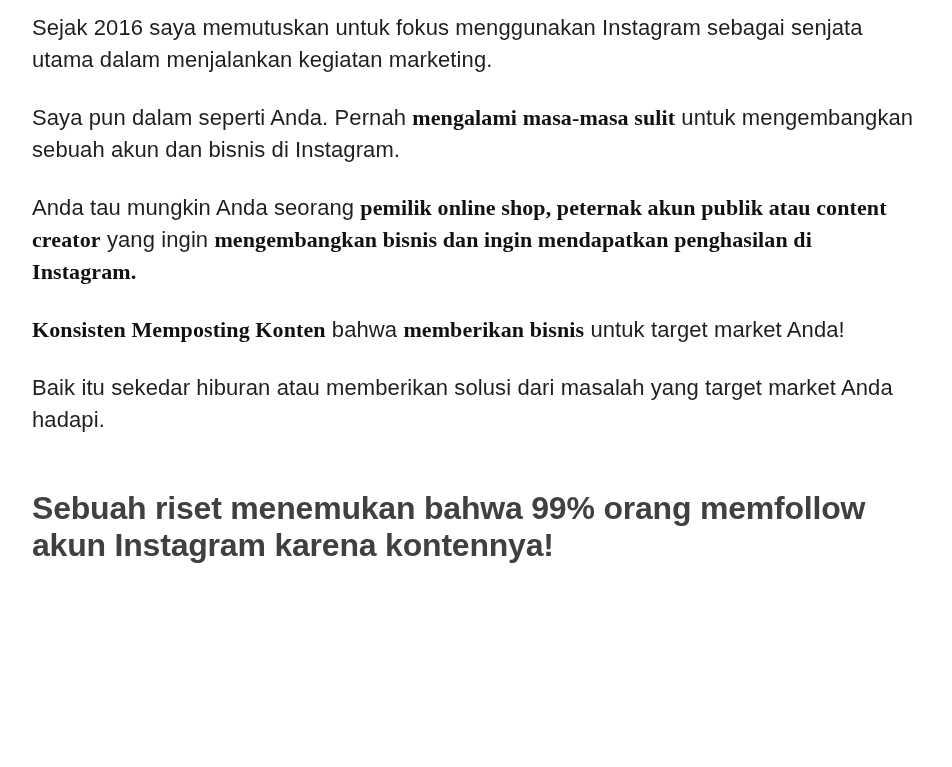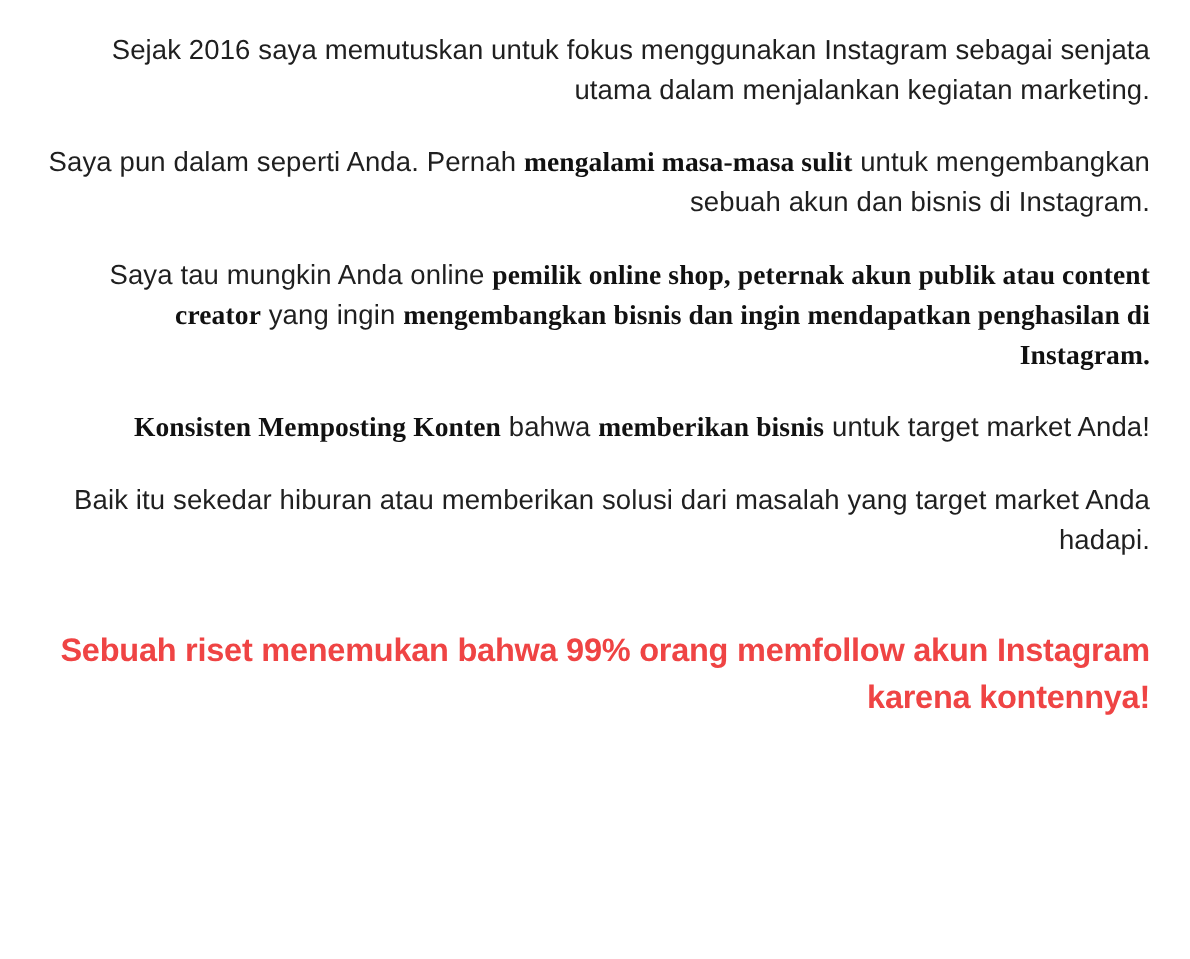"Sejak 2016 saya memutuskan untuk" .content { margin: 12px auto -> 0 auto; text-align: right -> left }
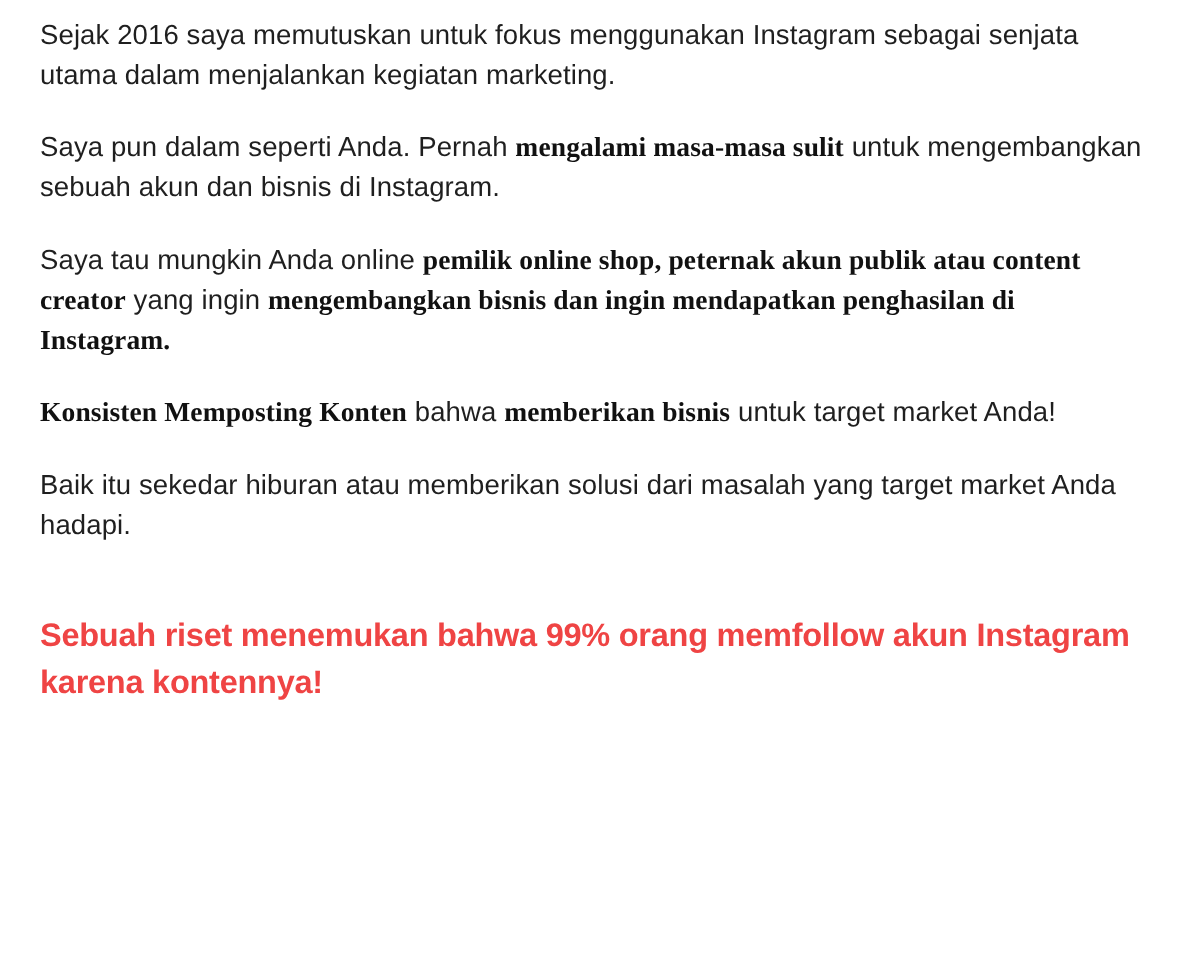"Saya tau mungkin Anda online" span.seg-regular { text: Saya tau mungkin Anda online -> Anda tau mungkin Anda seorang }
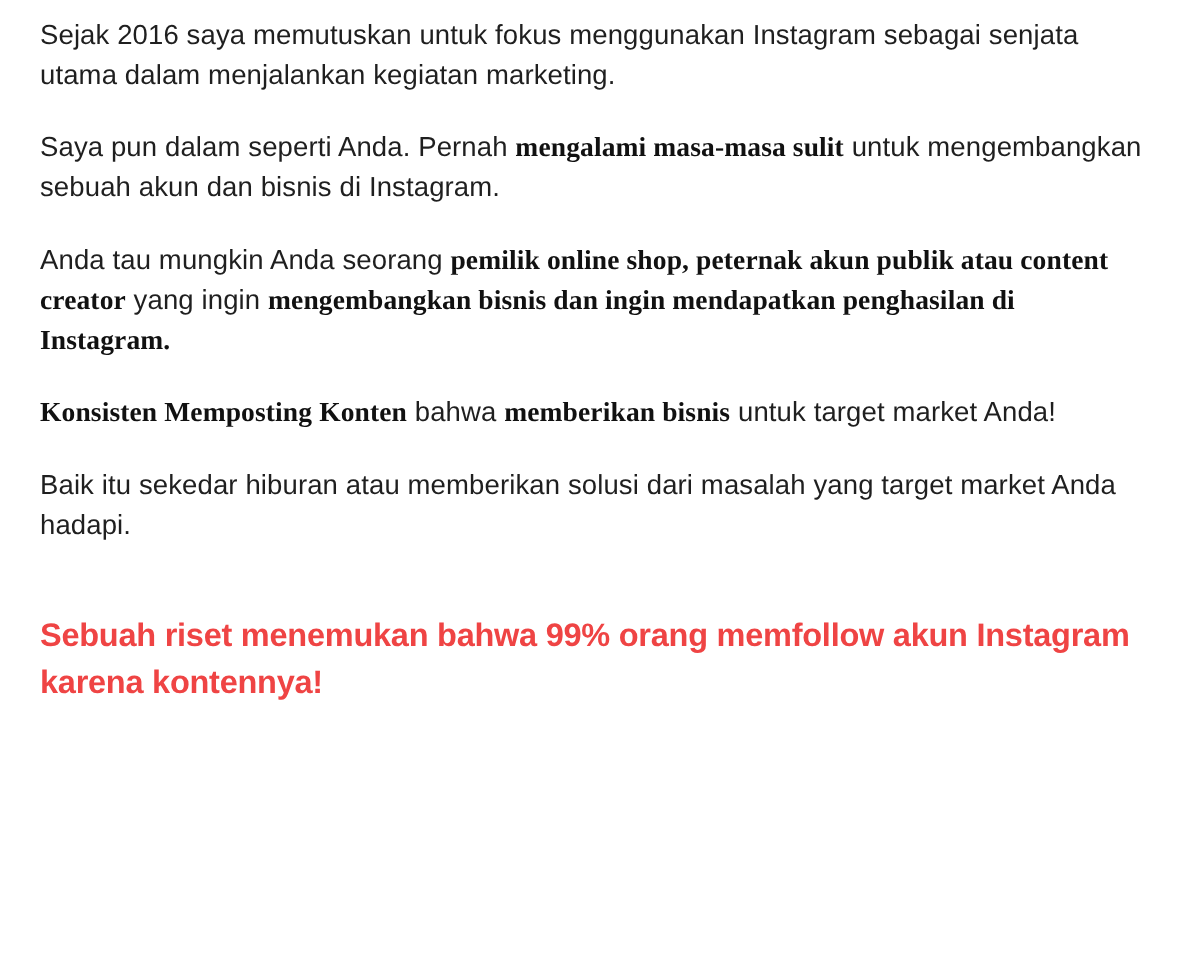"Sebuah riset menemukan bahwa 99%" h2.closing-heading { color: #ef4444 -> #404040; font-size: 26px -> 32px }
